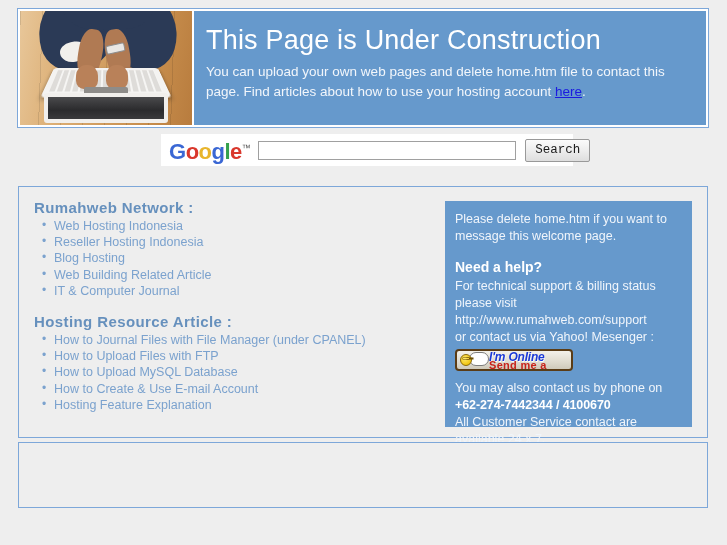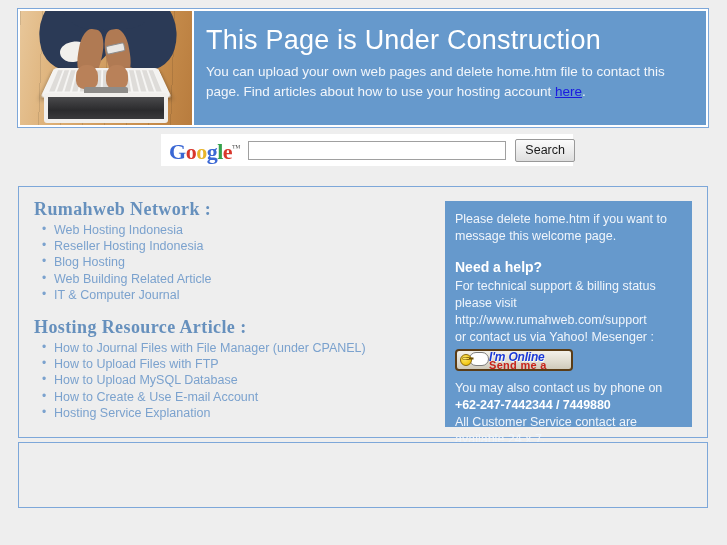"Google™" #google-logo { font-family: Liberation Serif, serif -> Liberation Sans, sans-serif }
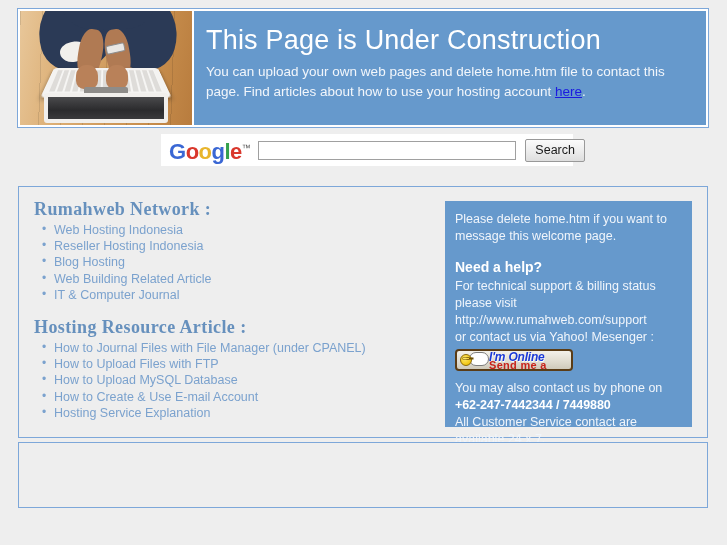"Search" #google-search-button { font-family: Liberation Sans, sans-serif -> Liberation Mono, monospace }
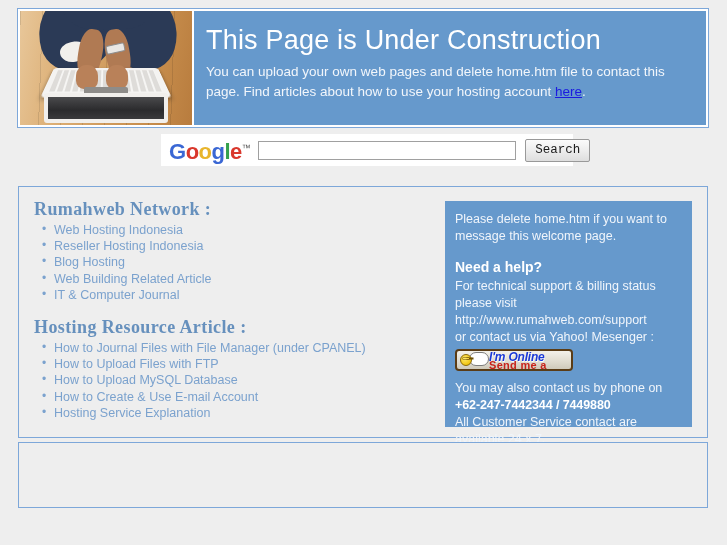"Rumahweb Network :" .links-heading { font-family: Liberation Serif, serif -> none; font-size: 18px -> 15px }
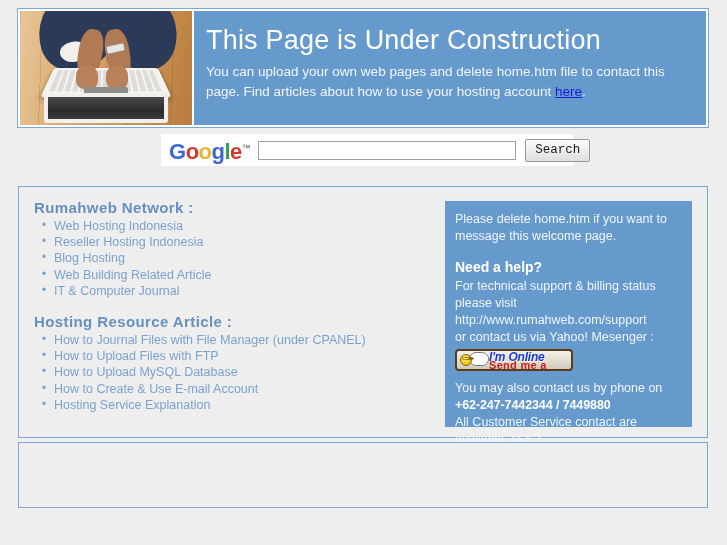"Hosting Service Explanation" li { text: Service -> Feature }
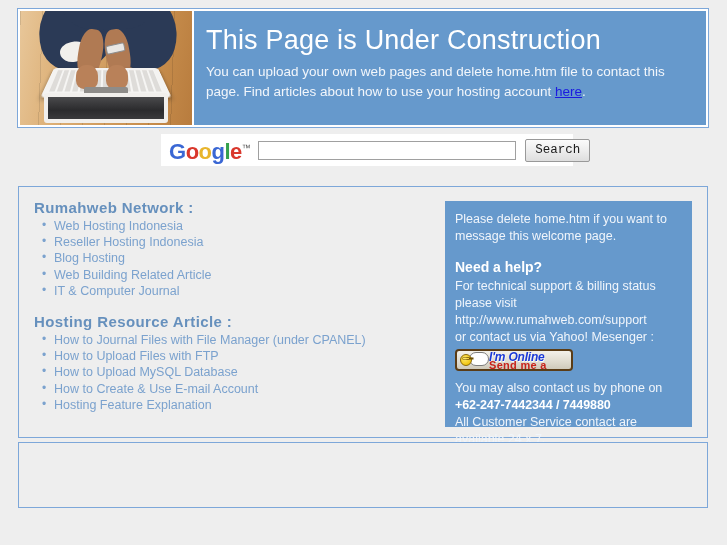"+62-247-7442344 / 7449880" p { text: +62-247-7442344 / 7449880 -> +62-274-7442344 / 4100670 }
